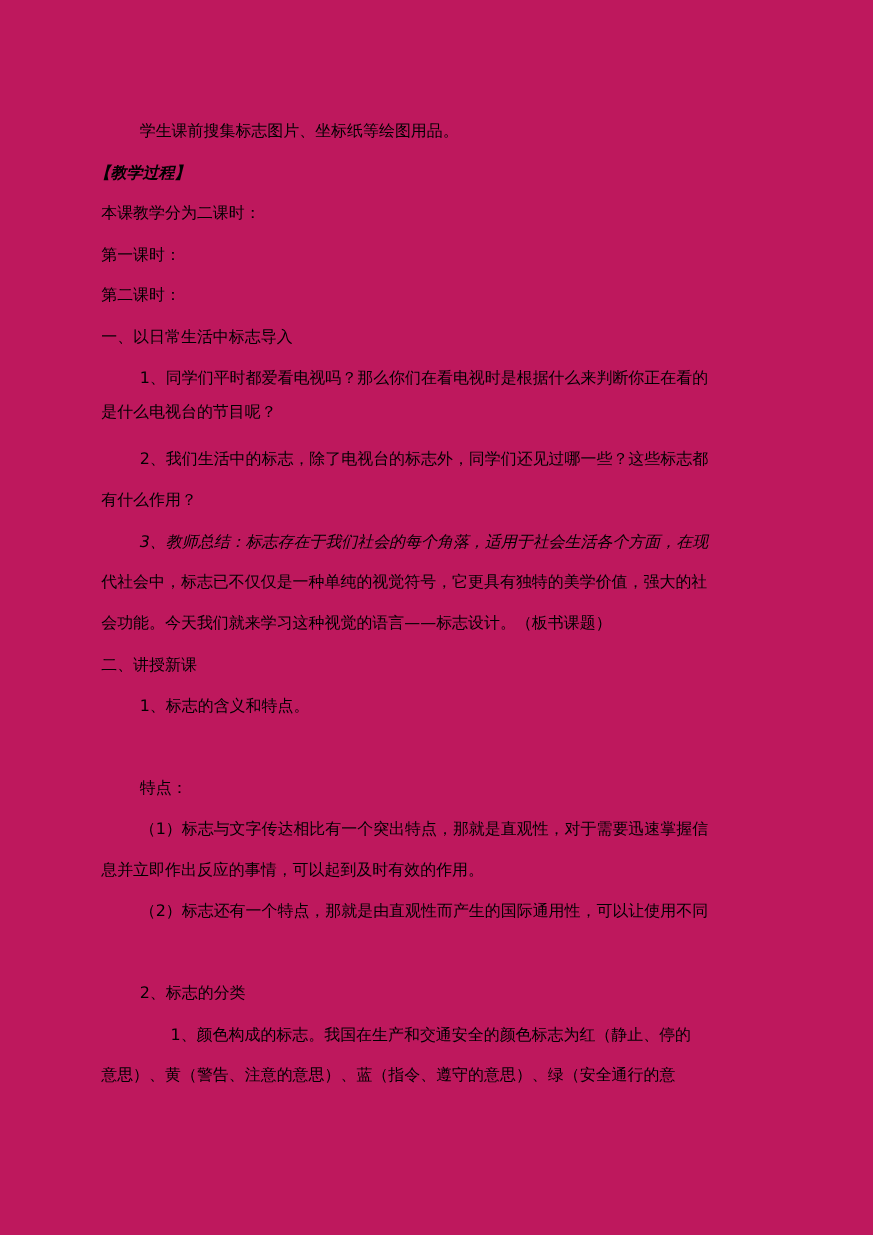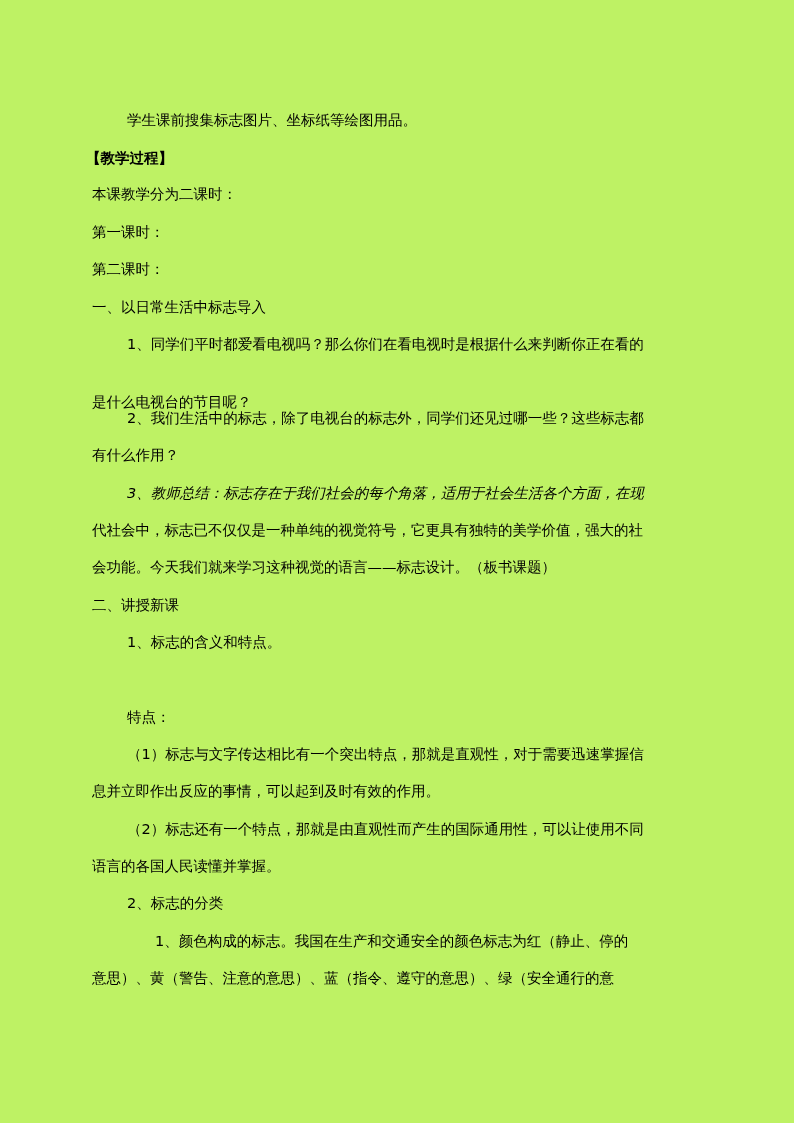"学生课前搜集标志图片、坐标纸等绘图用品。" .page { background: #bef264 -> #be185d }
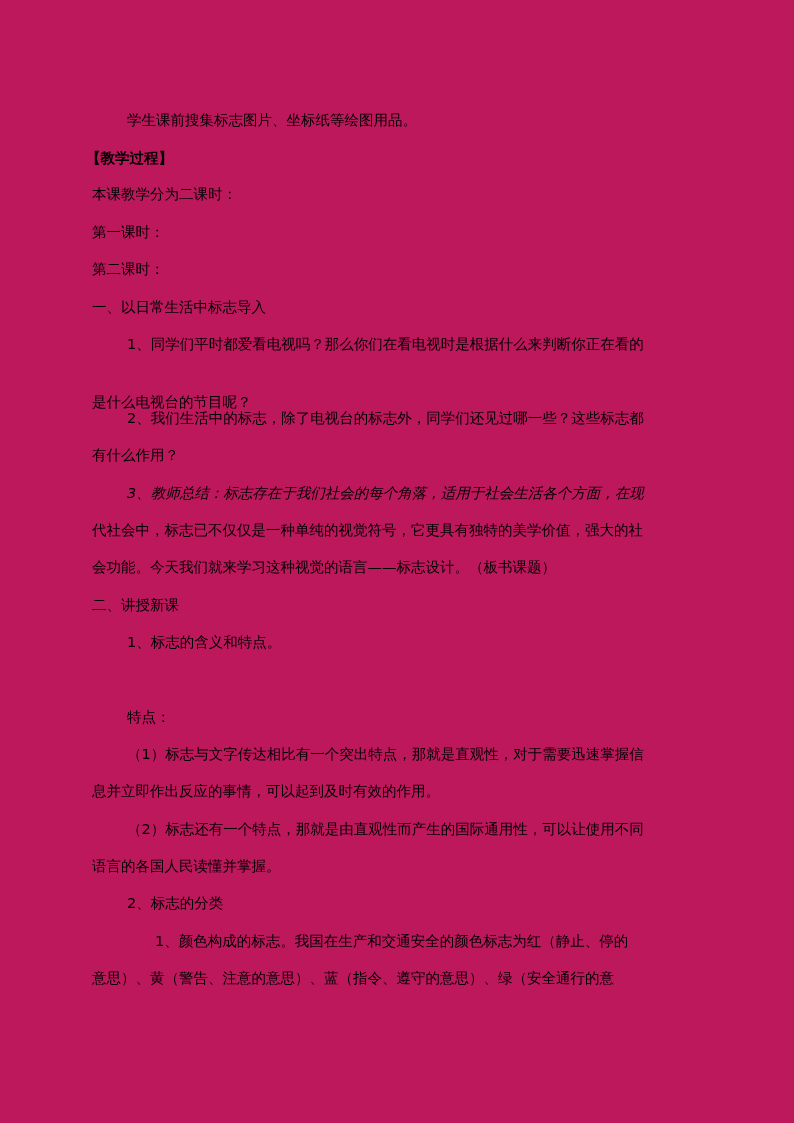"【教学过程】" .bold { font-style: none -> italic }
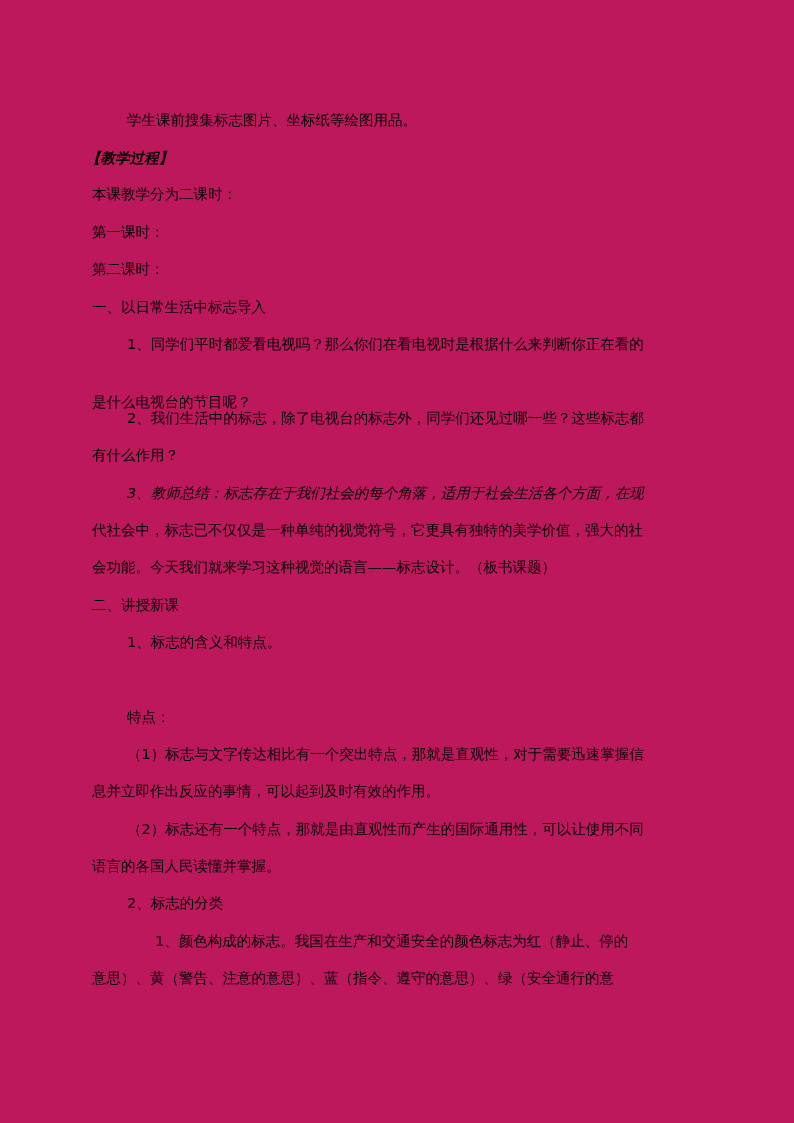"是什么电视台的节目呢？" div.line { top: 392px -> 365px }
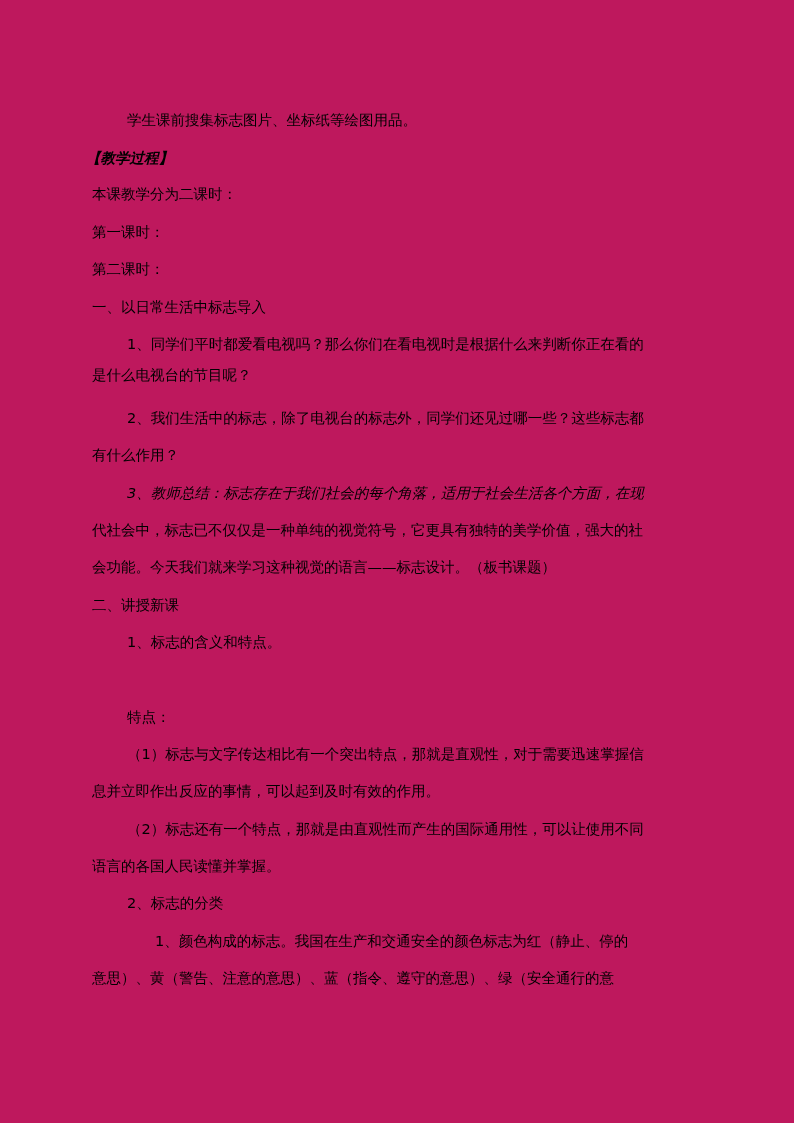"语言的各国人民读懂并掌握。" div.line { html: <div>语言的各国人民读懂并掌握。</div> -> none }
